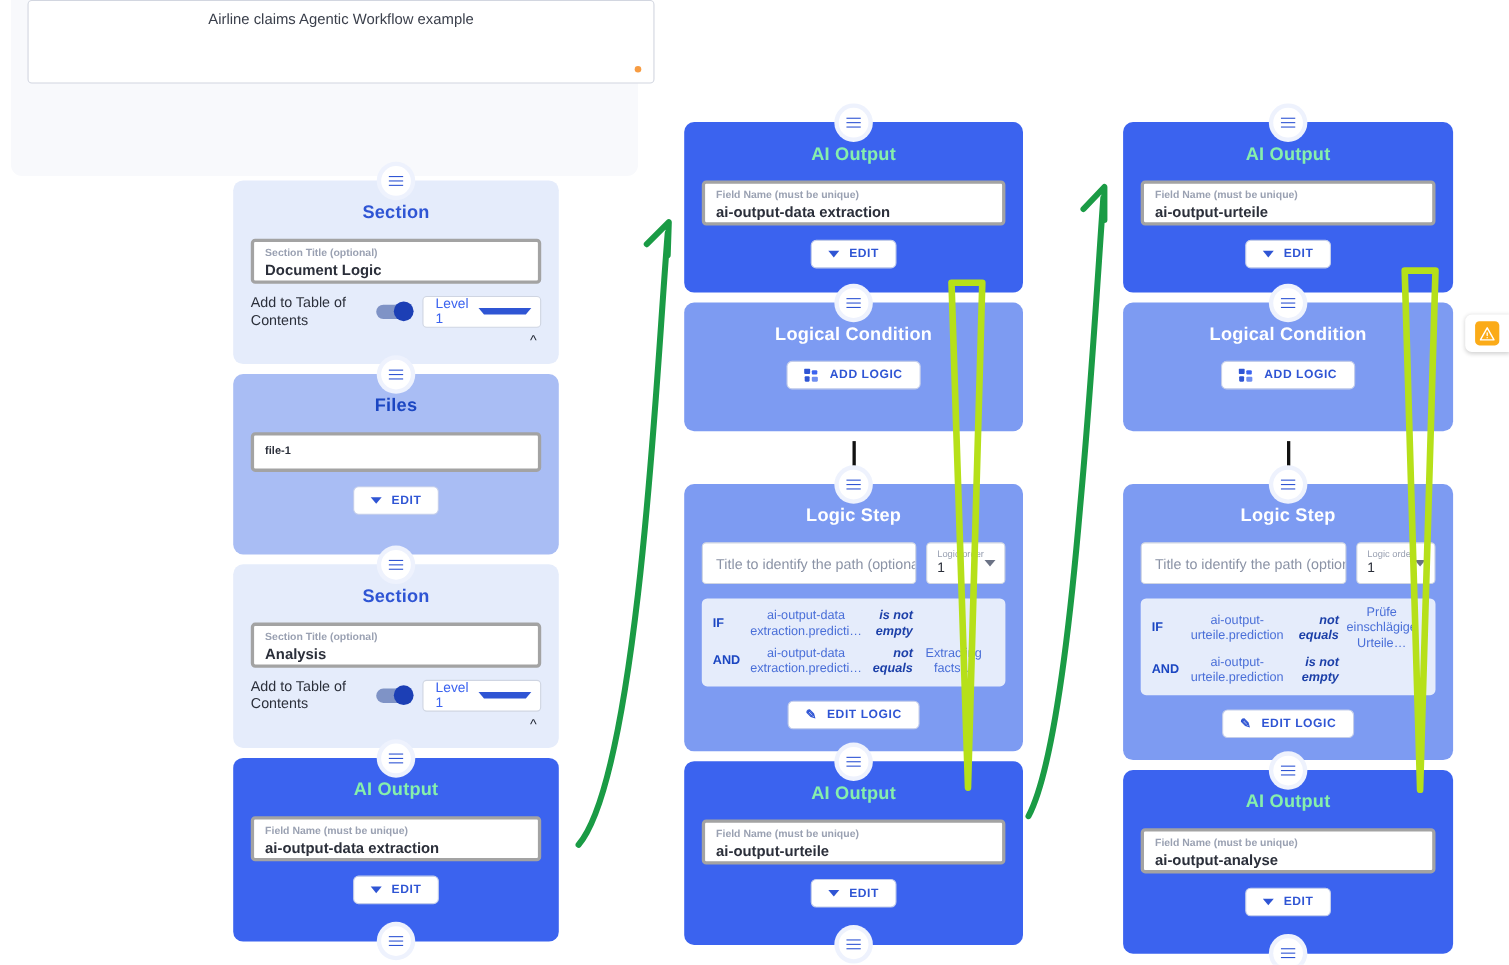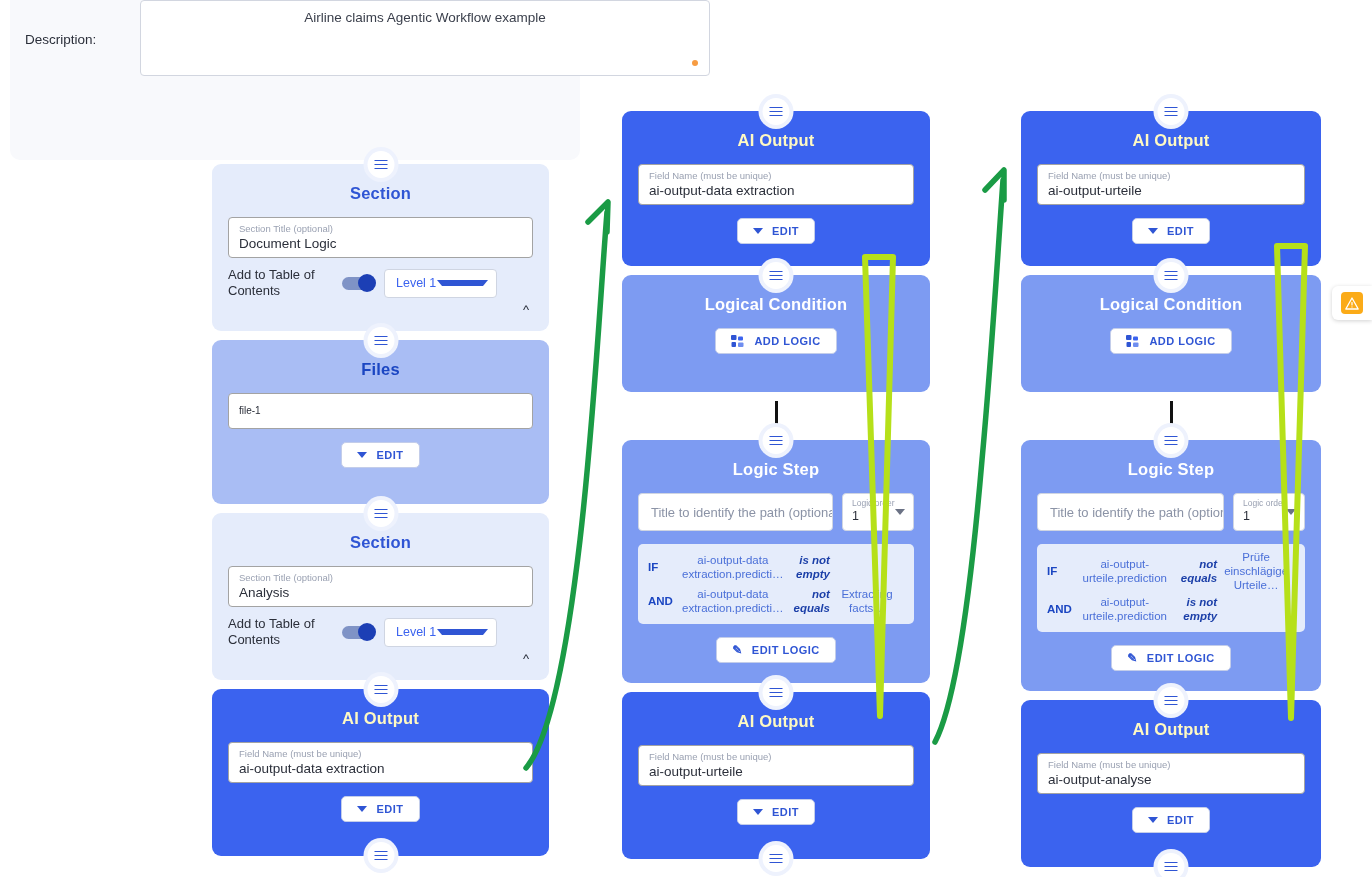"Description:" div.form-label { html: <div>Description:</div> -> none }
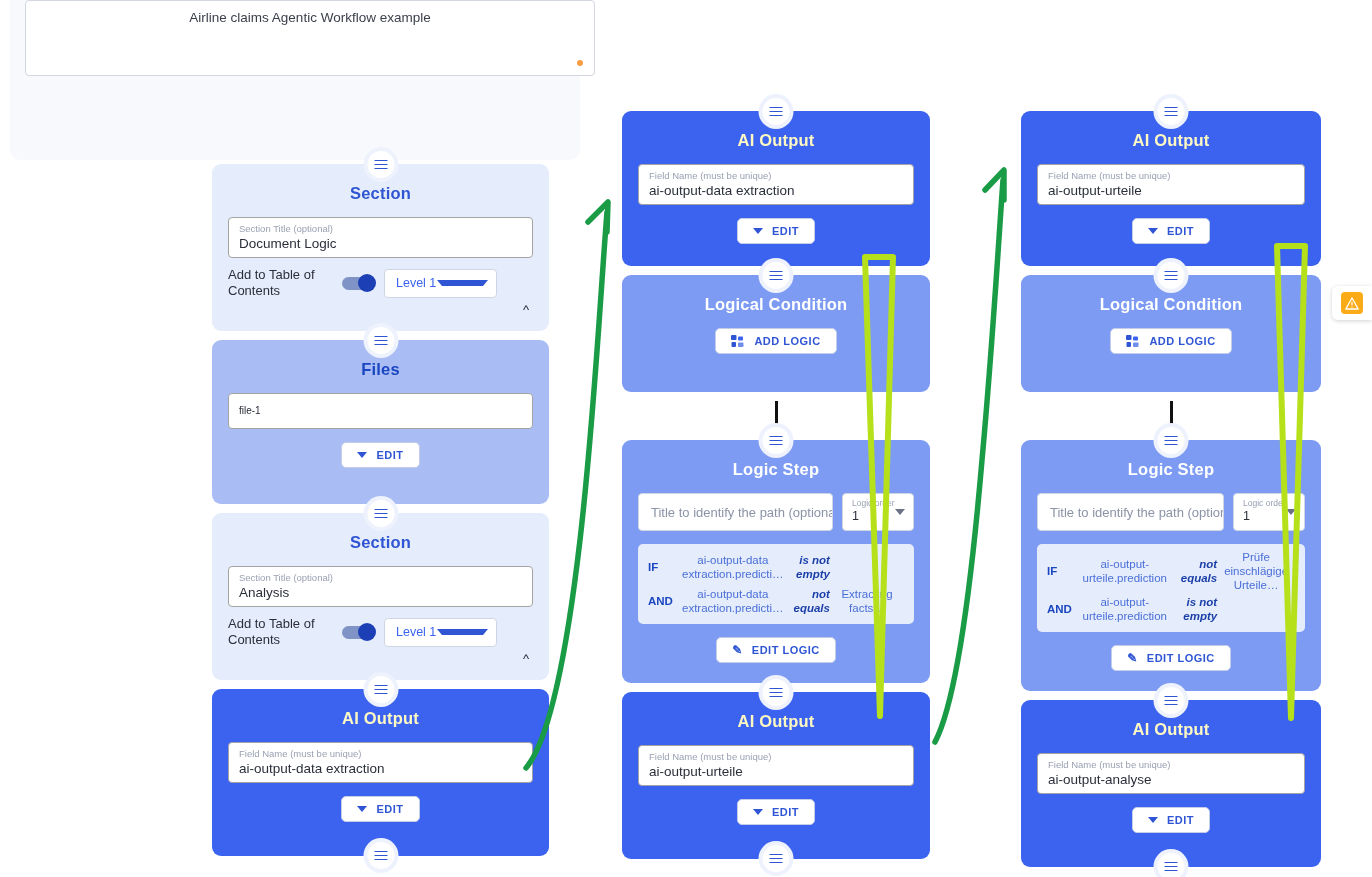"AI Output" .card.aiout .card-title { color: #fef9c3 -> #86efac }
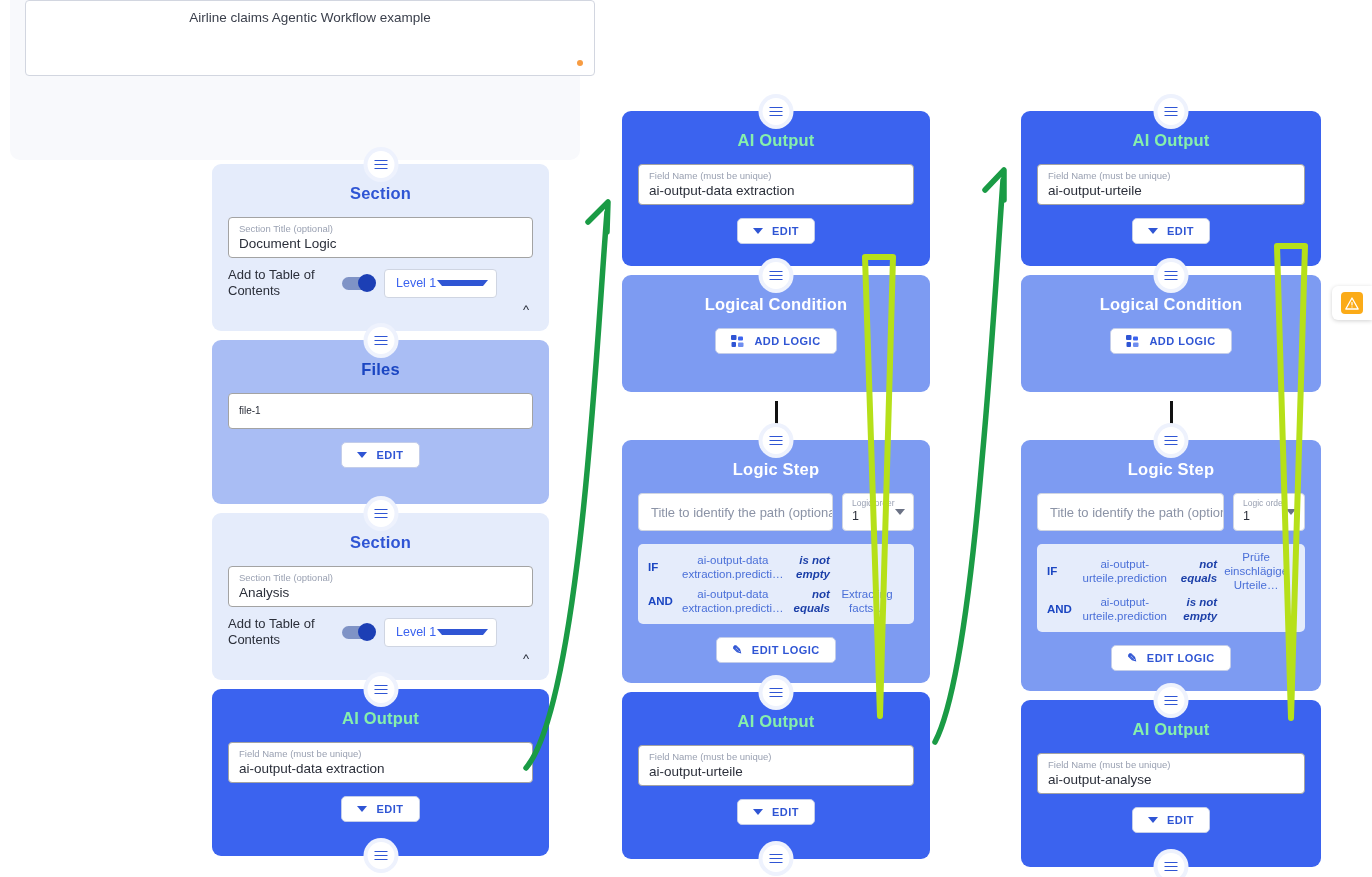"Field Name (must be unique)" .field { border: 1px solid #a3a3a3 -> 3px solid #a3a3a3; font-weight: none -> bold }
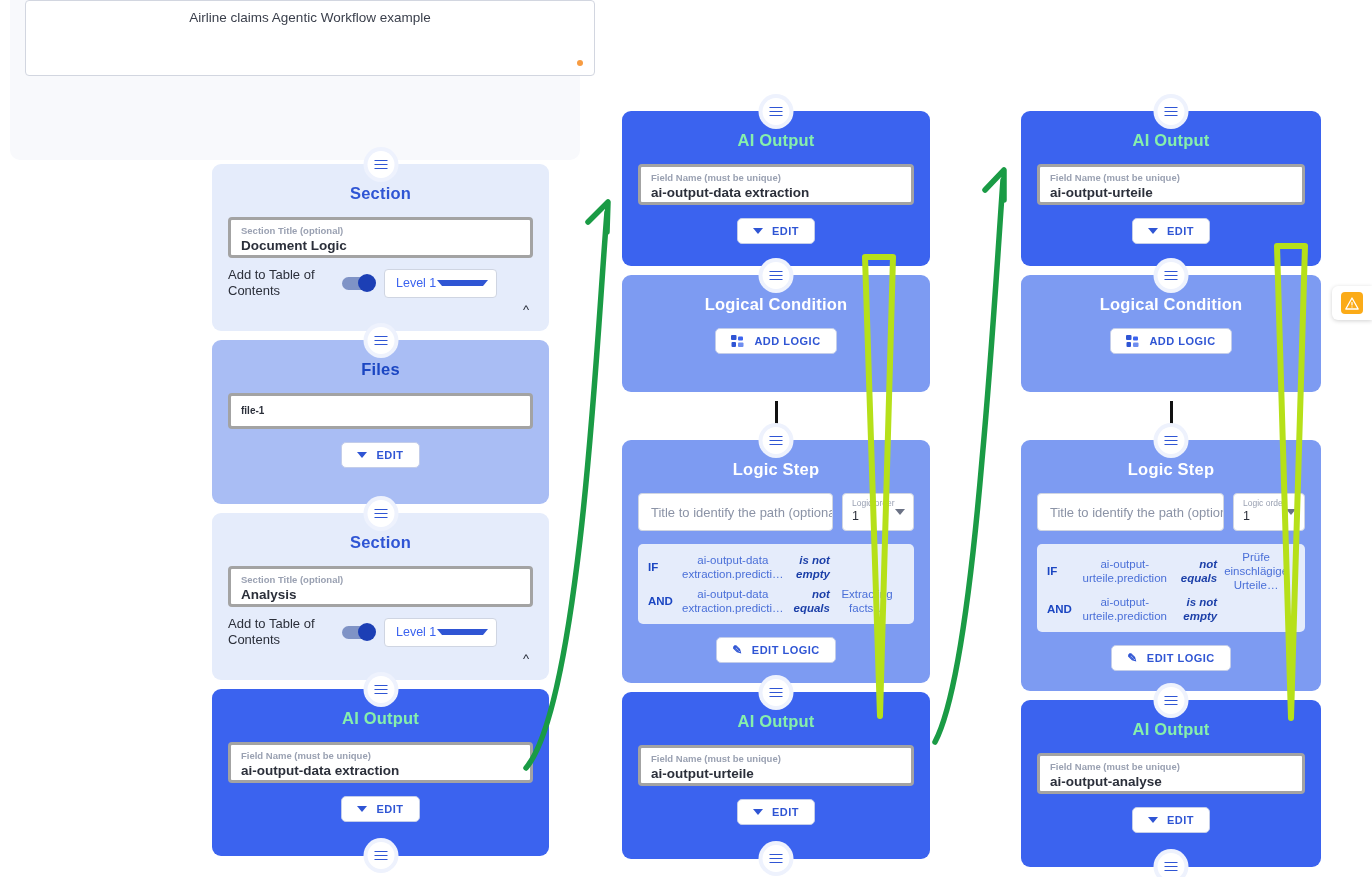"Section" div.col { width: 337px -> 296px }
